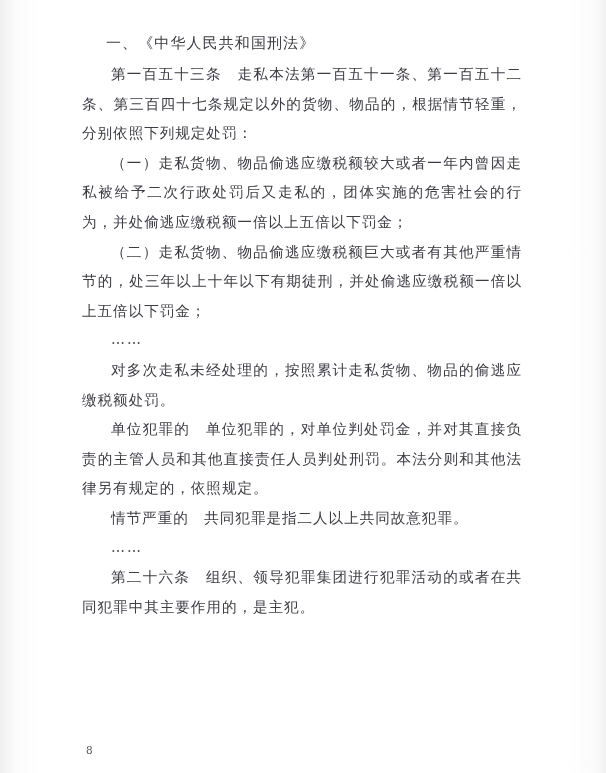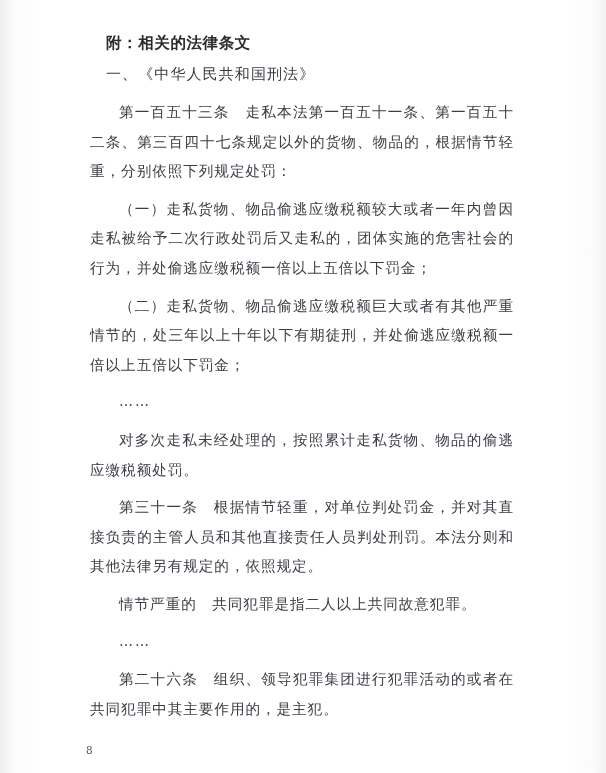"附：相关的法律条文" h1.doc-heading { html: <h1>附：相关的法律条文</h1> -> none }
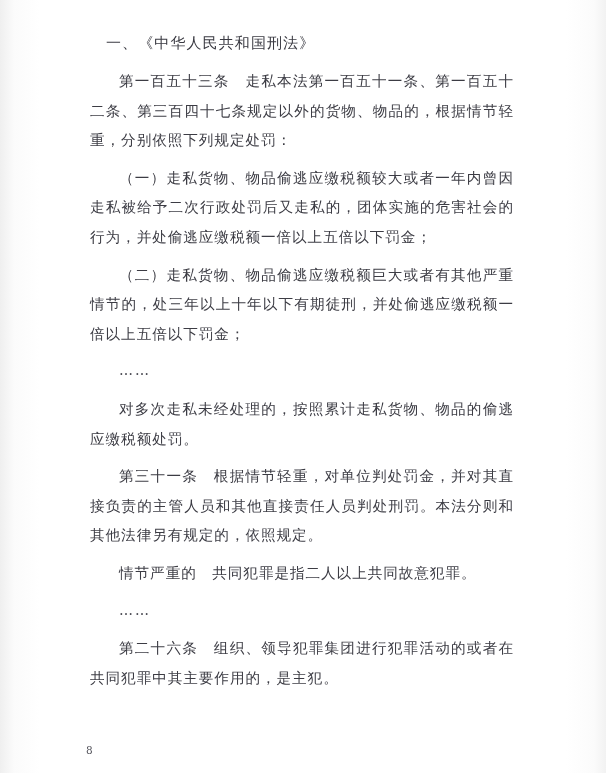"第一百五十三条" .para { margin: 8px -> 0 }
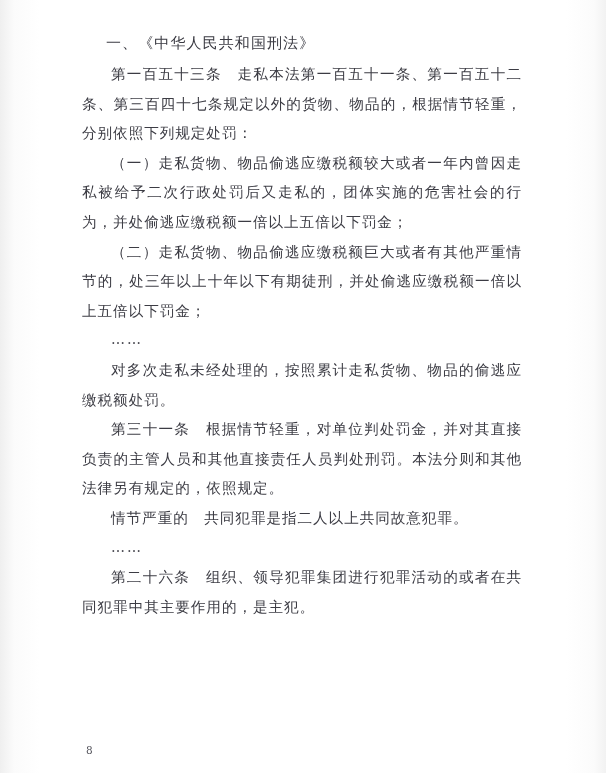"第三十一条" p.para { text: 第三十一条　根据情节轻重 -> 单位犯罪的　单位犯罪的 }
